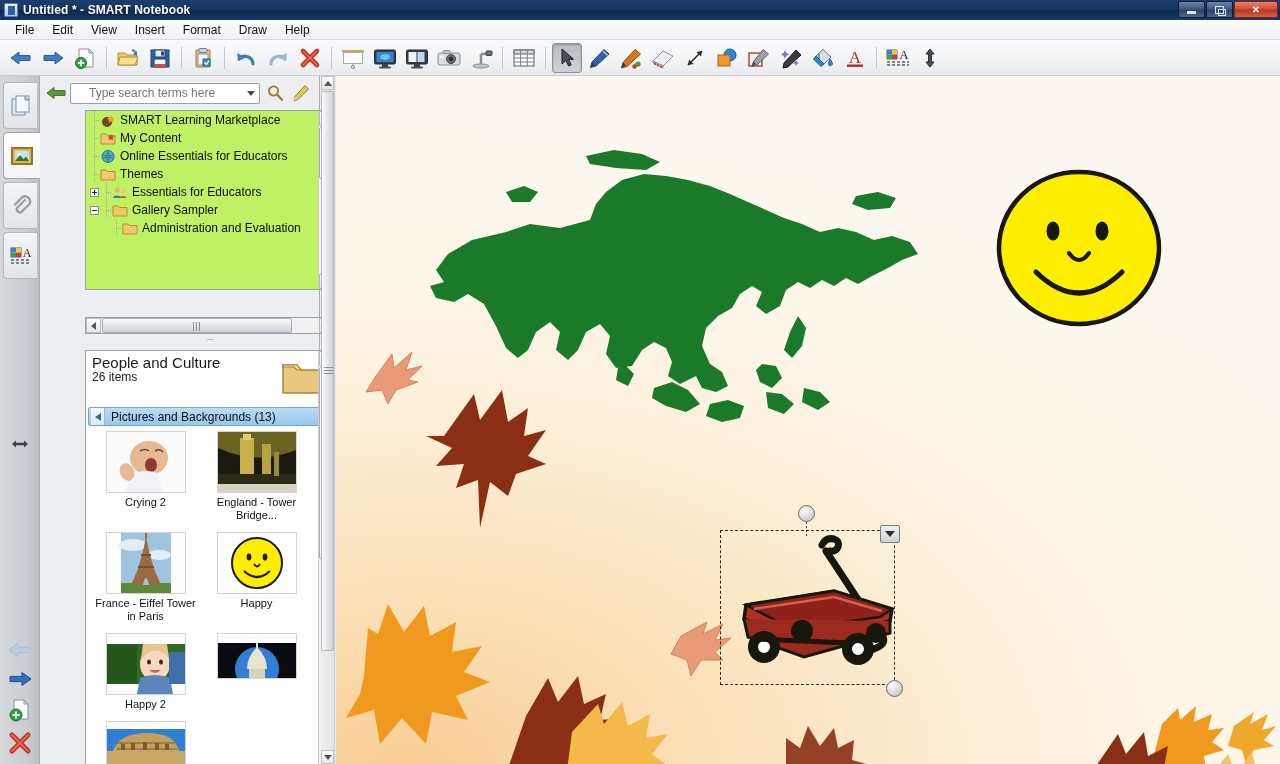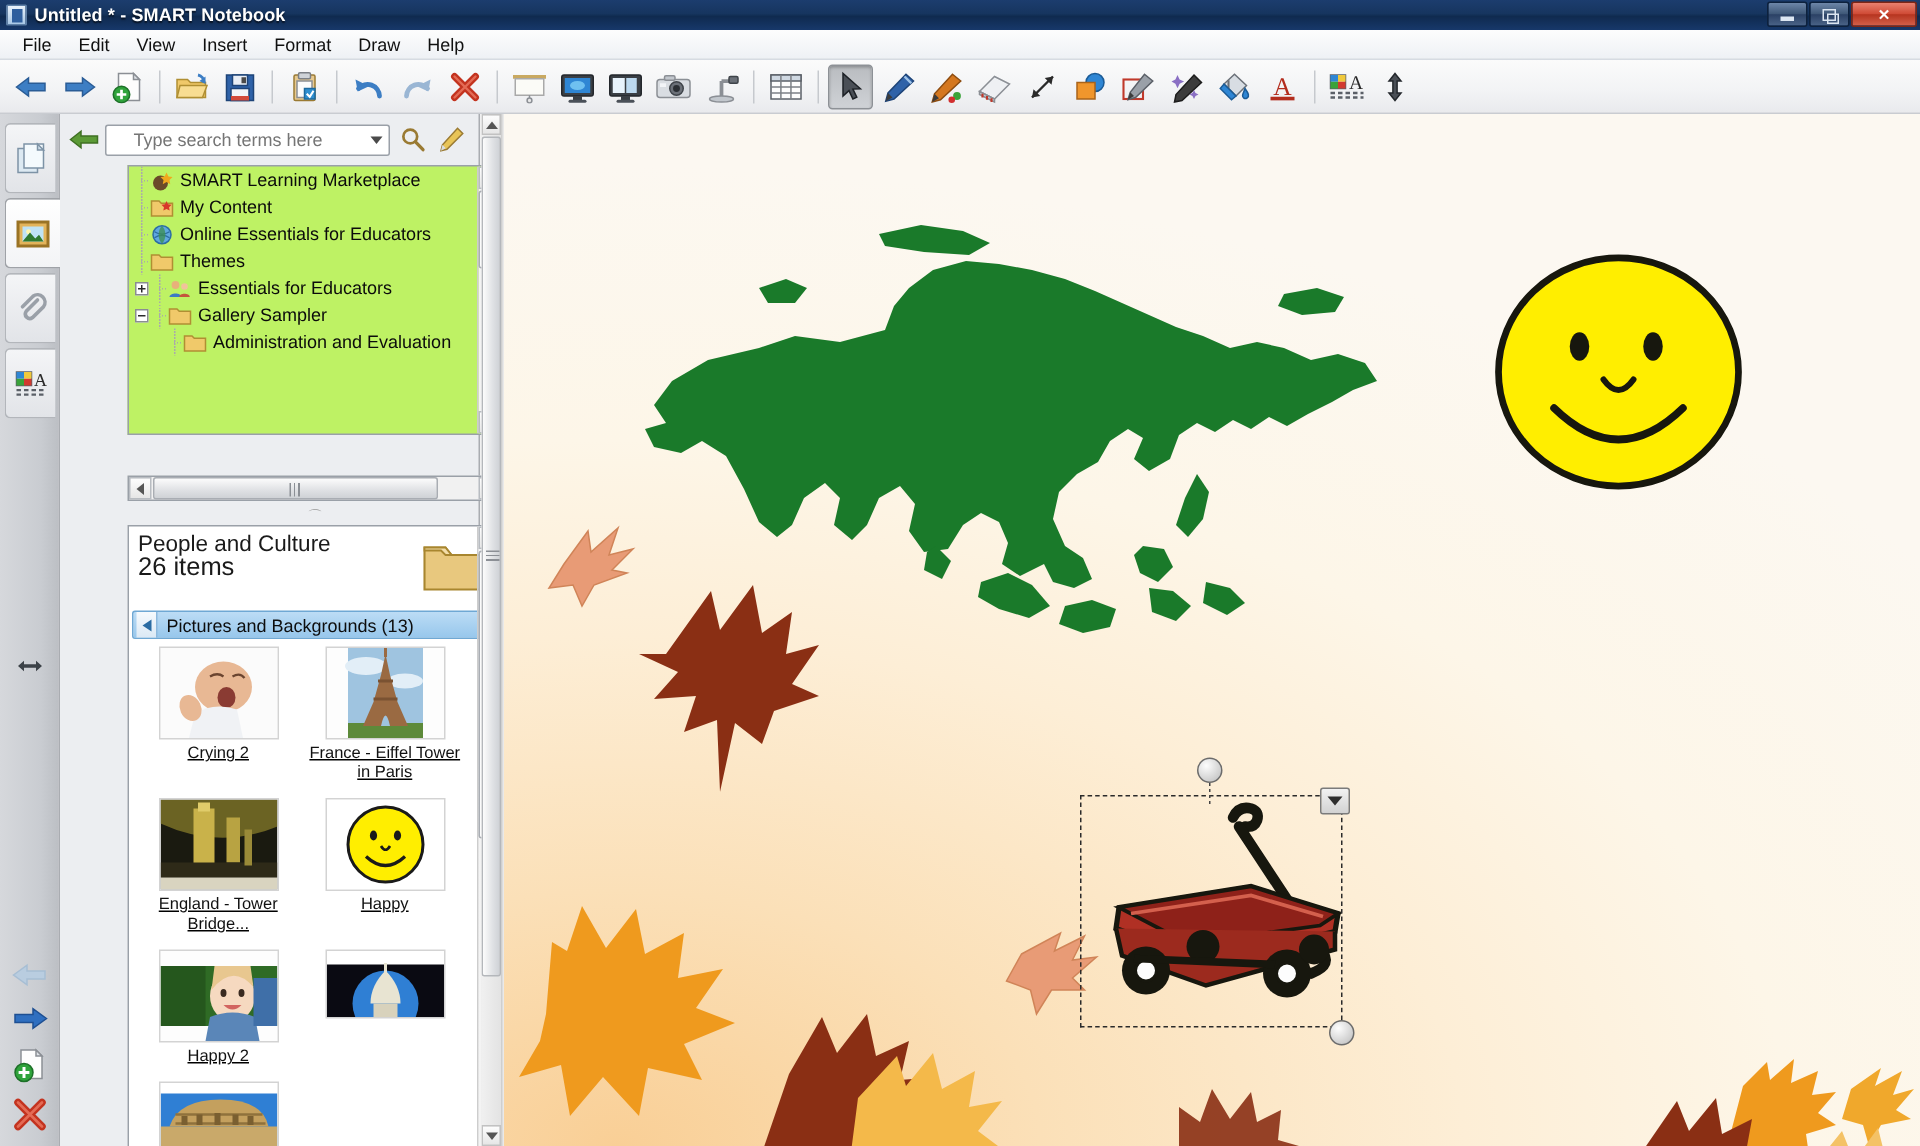"26 items" .result-head .h-count { font-size: 17px -> 12px }
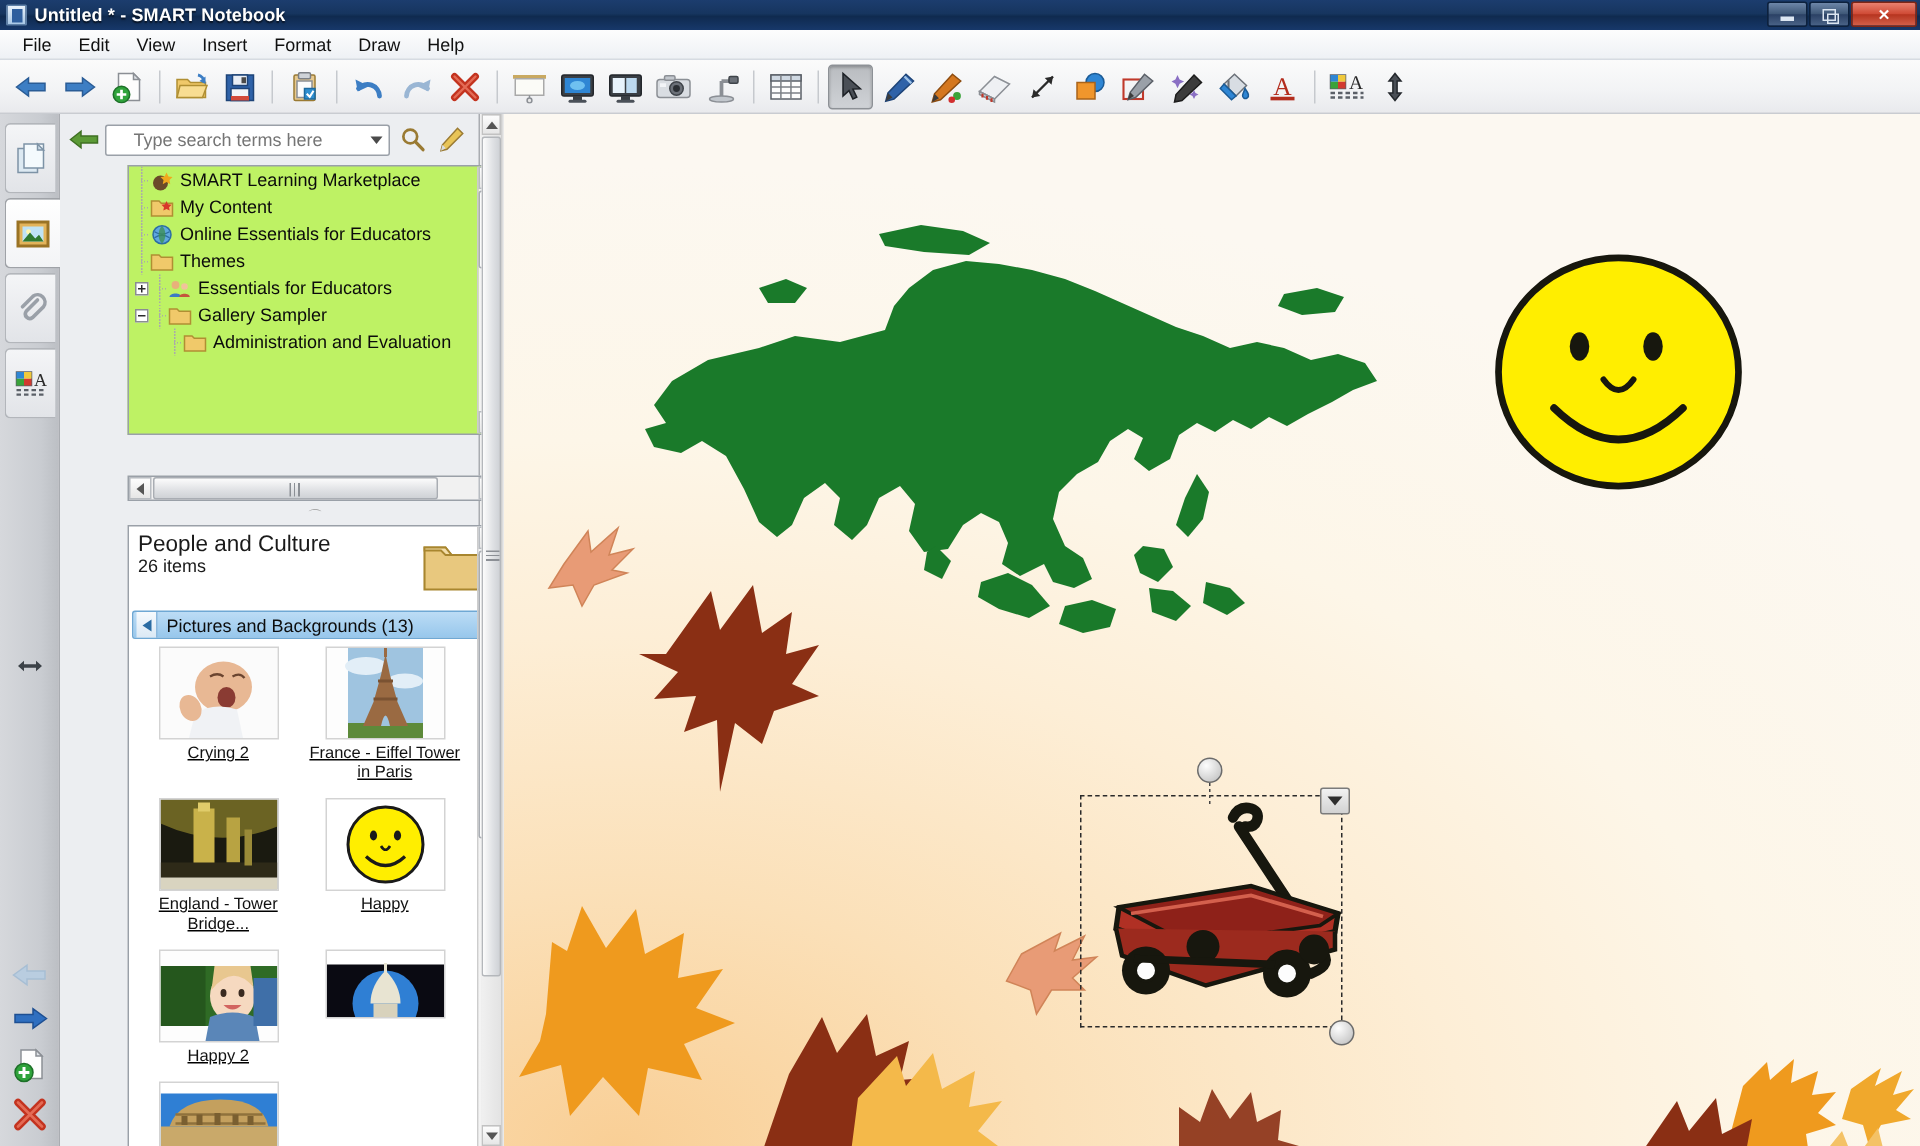"Crying 2" .thumb-cell { text-decoration: underline -> none }
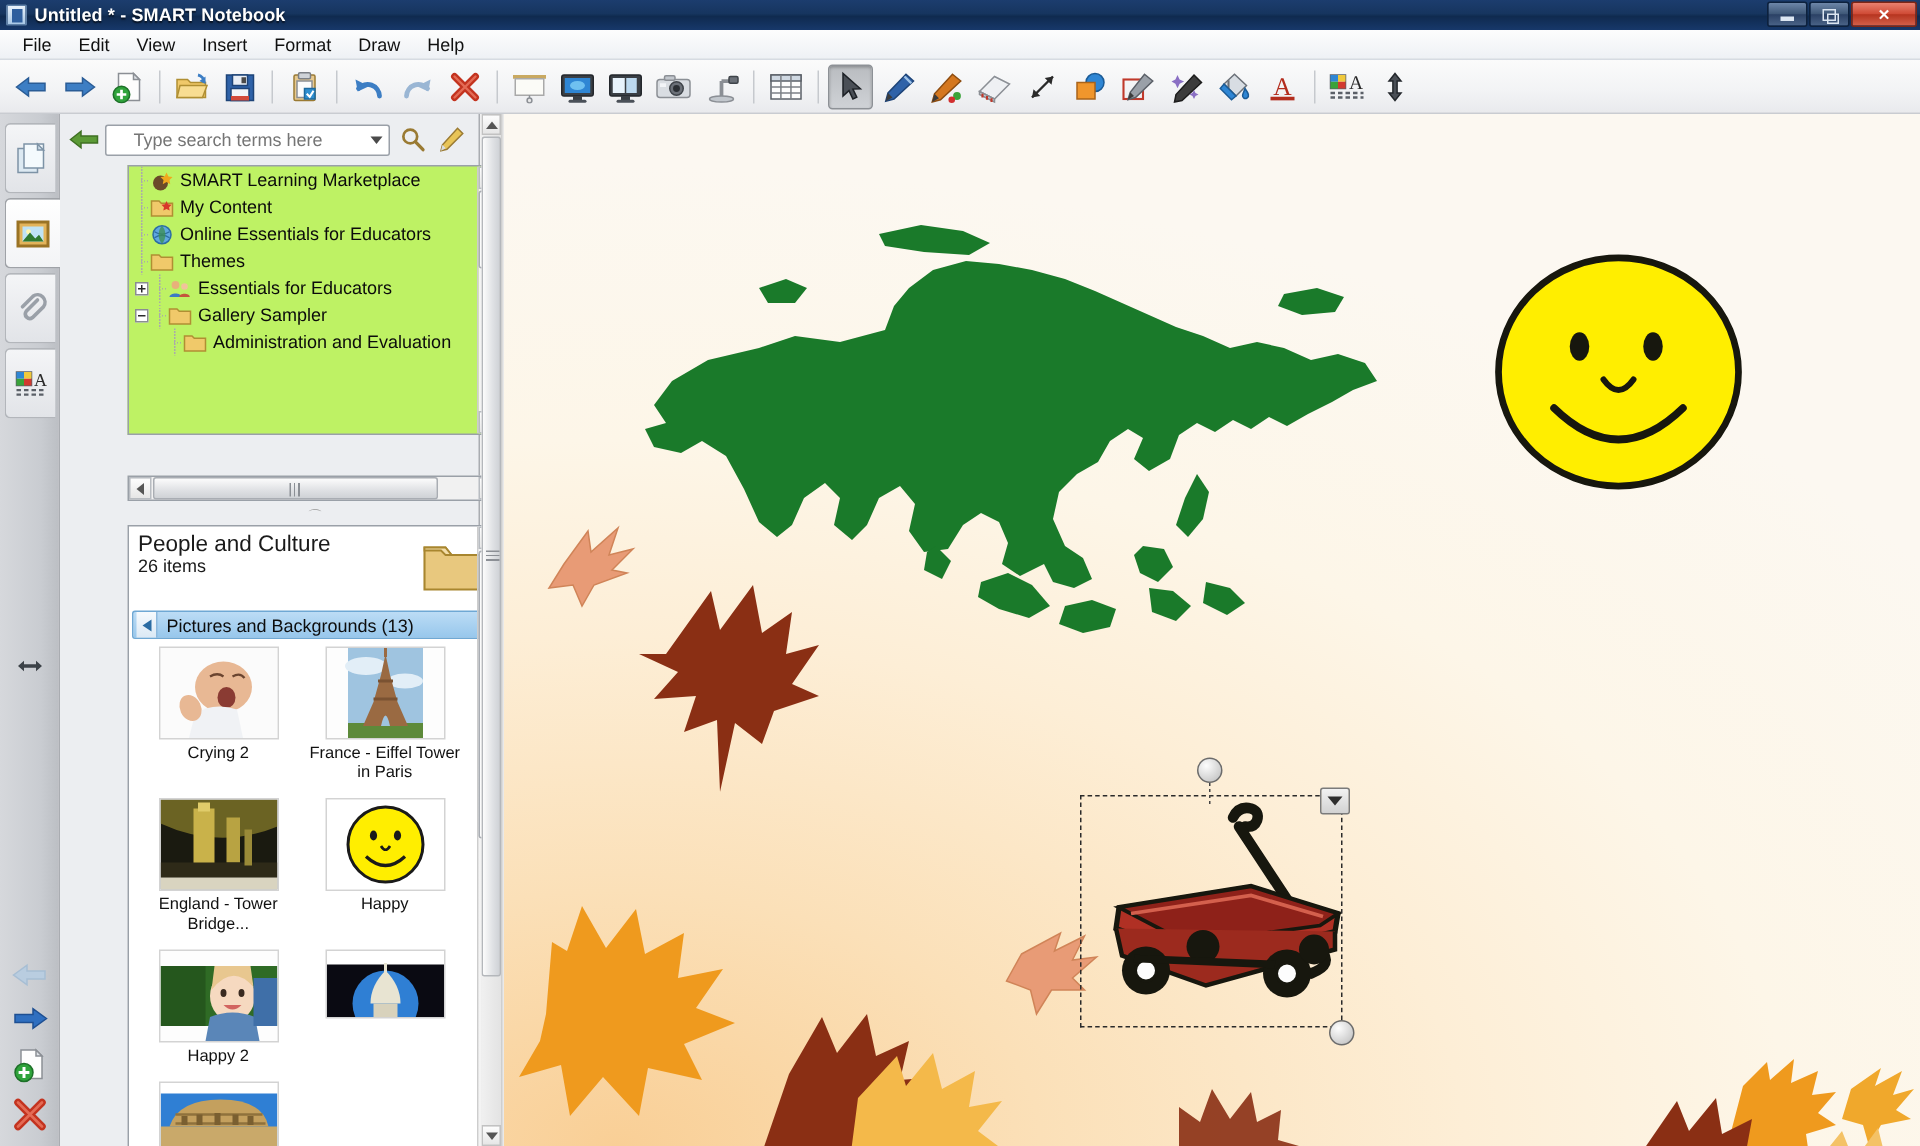"France - Eiffel Tower in" div.thumb-cell { order: before "England - Tower Bridge..." -> after "England - Tower Bridge..." }
